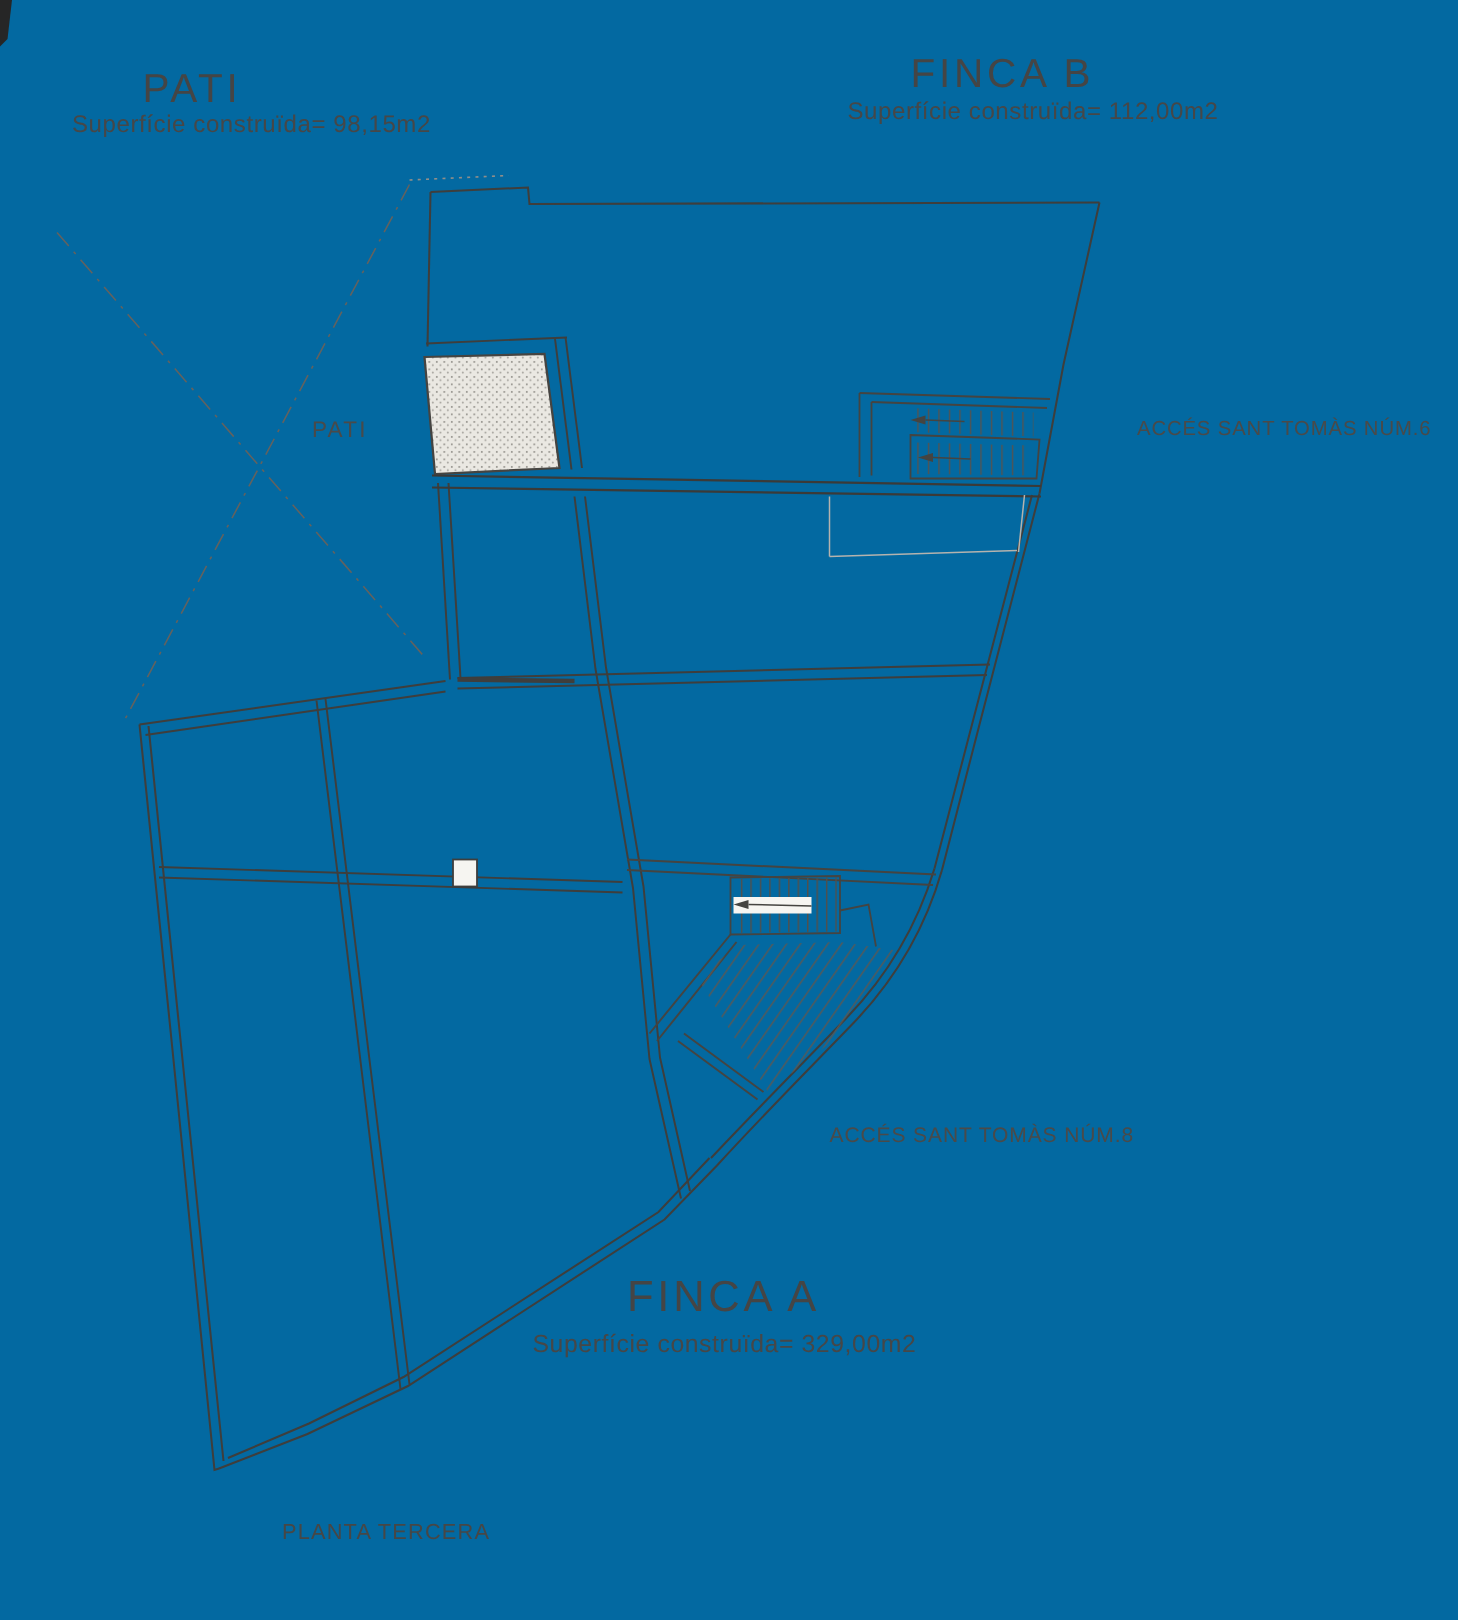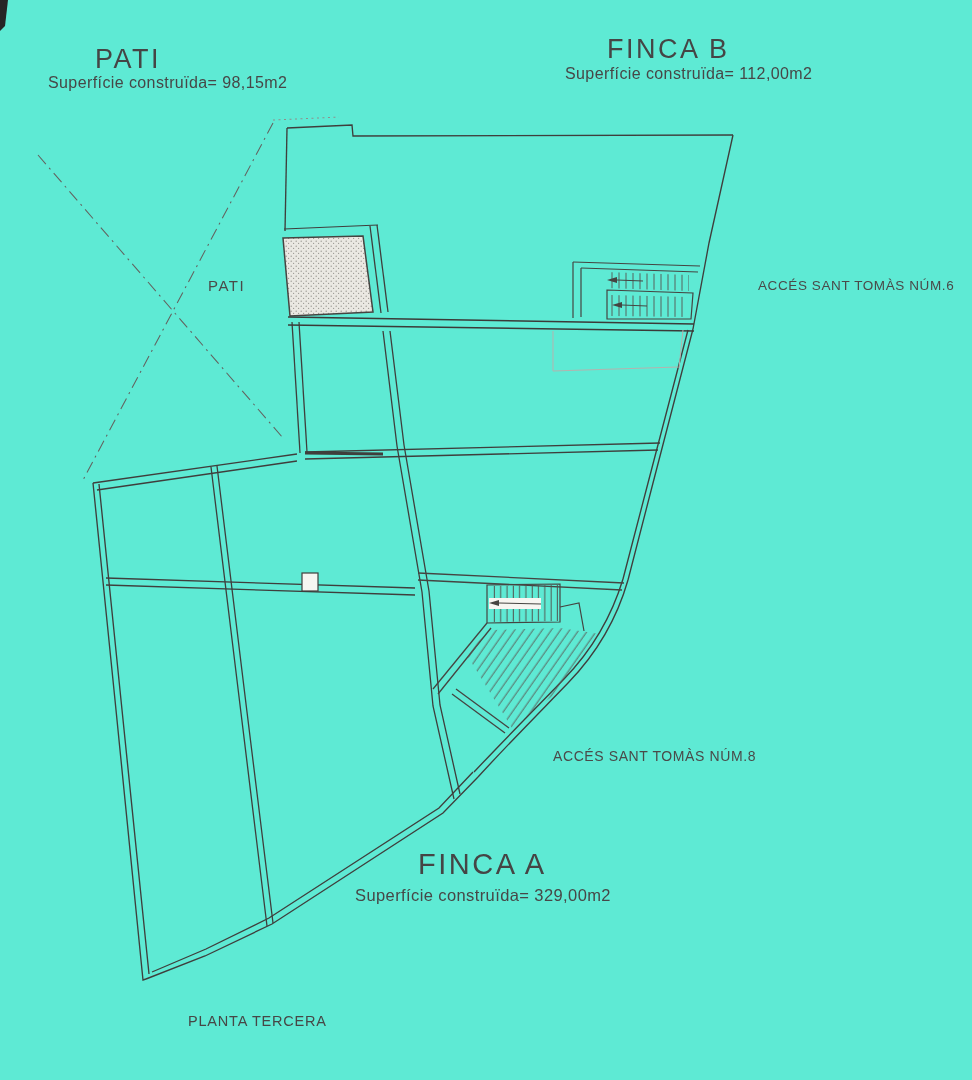"PATI" .sheet { background: #5eead4 -> #0369a1 }
